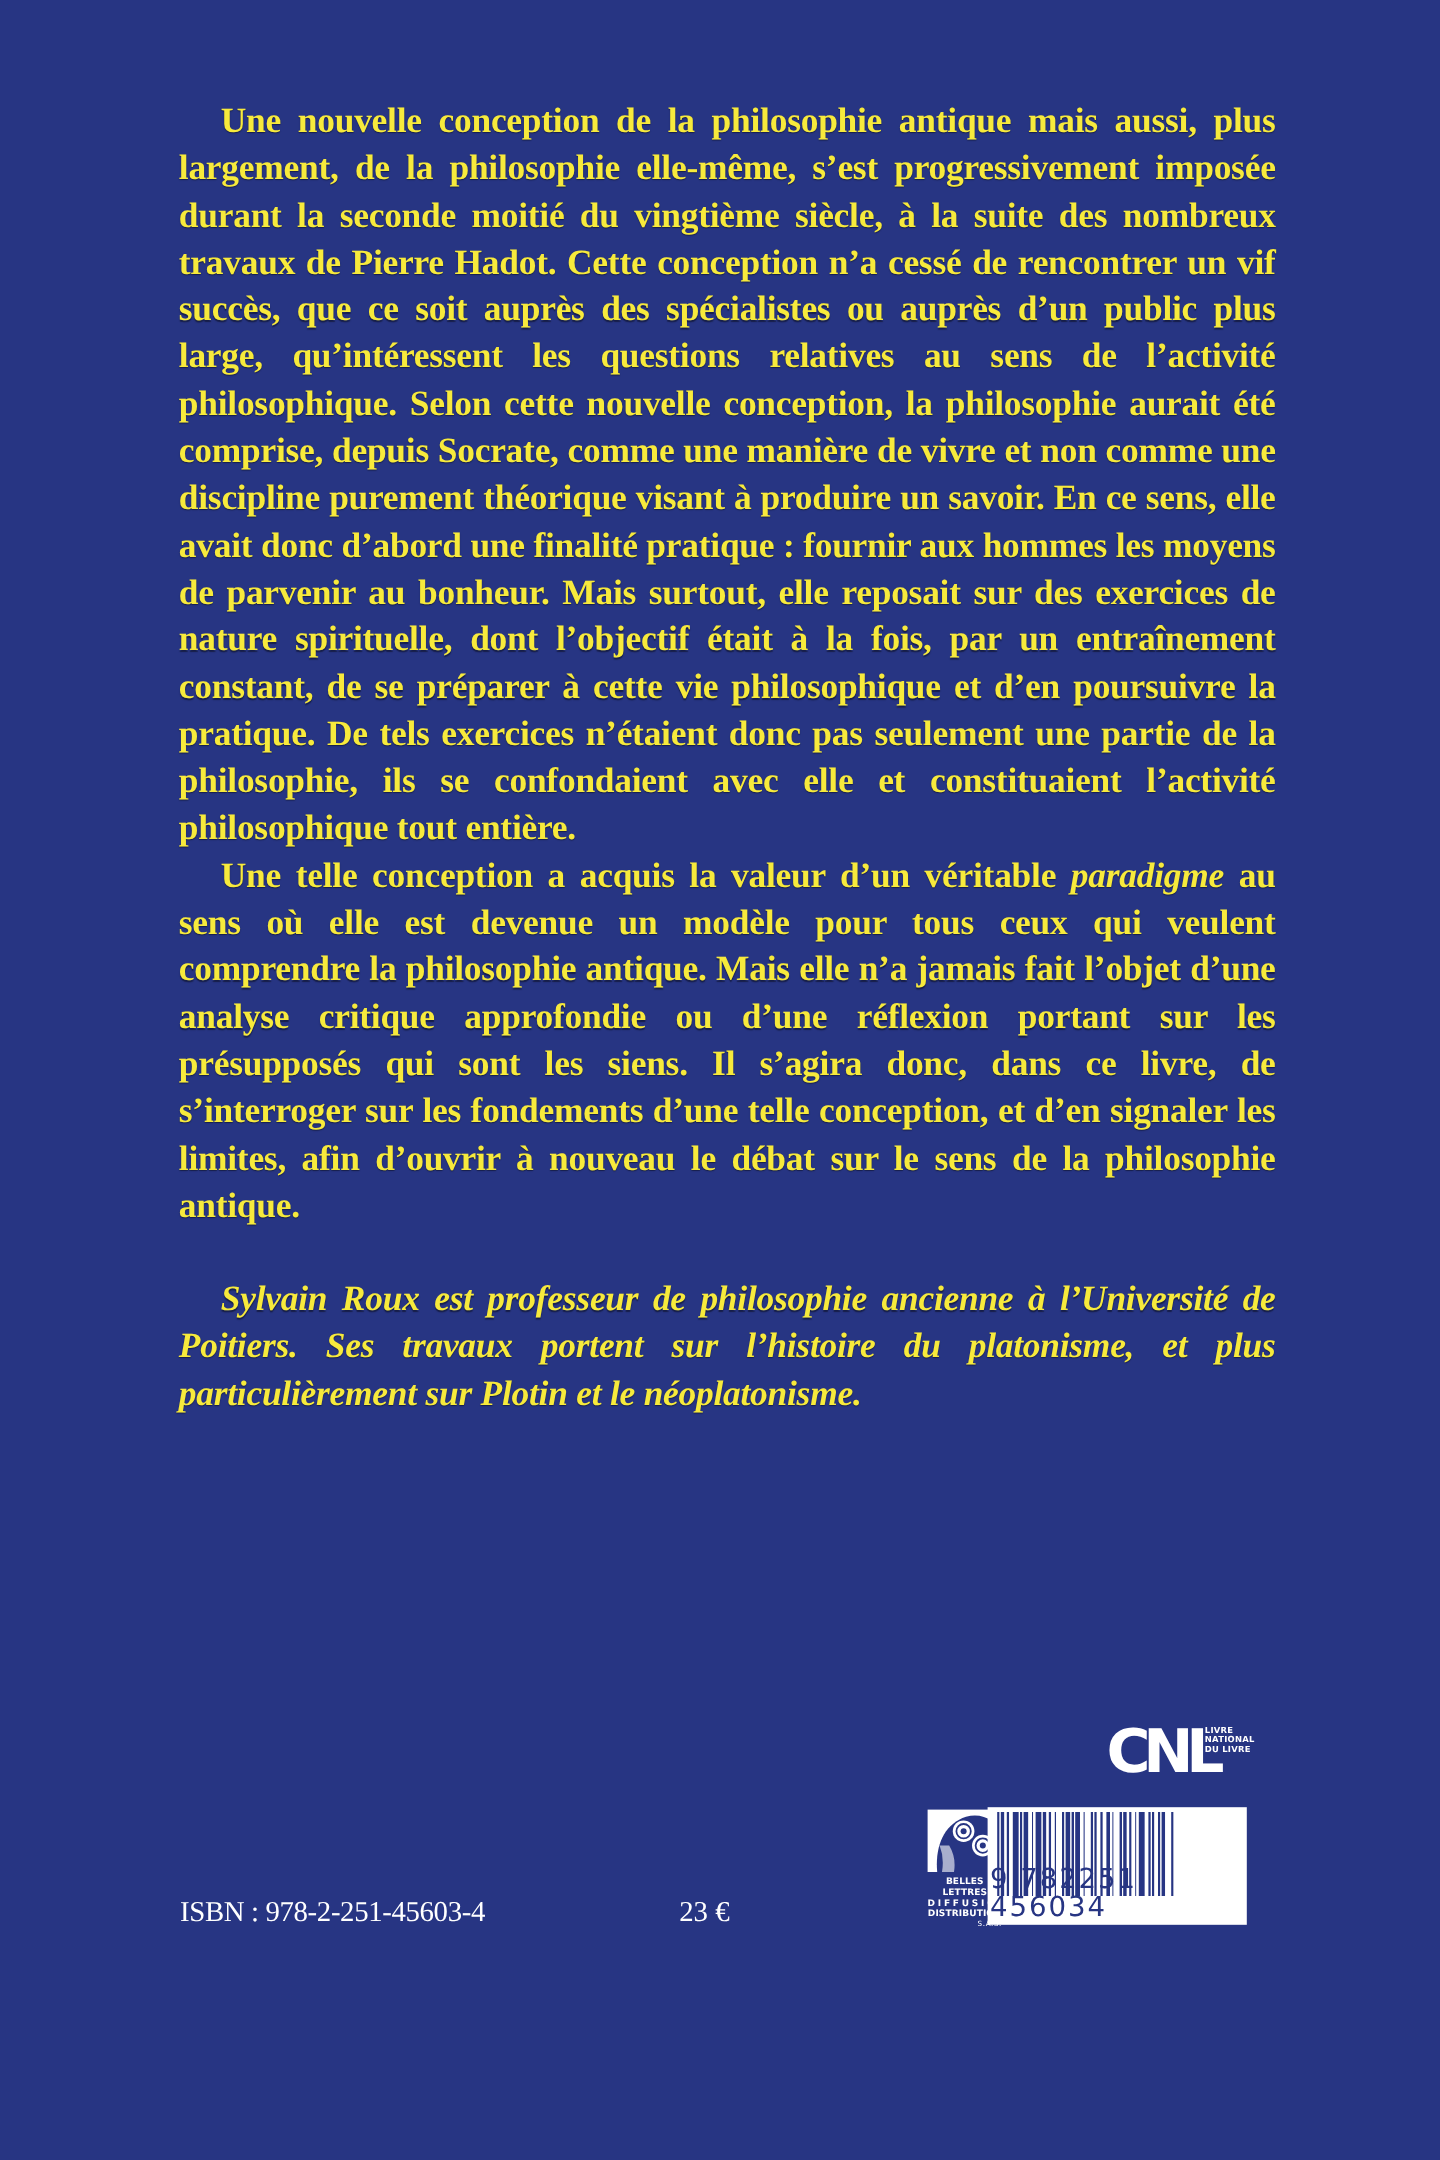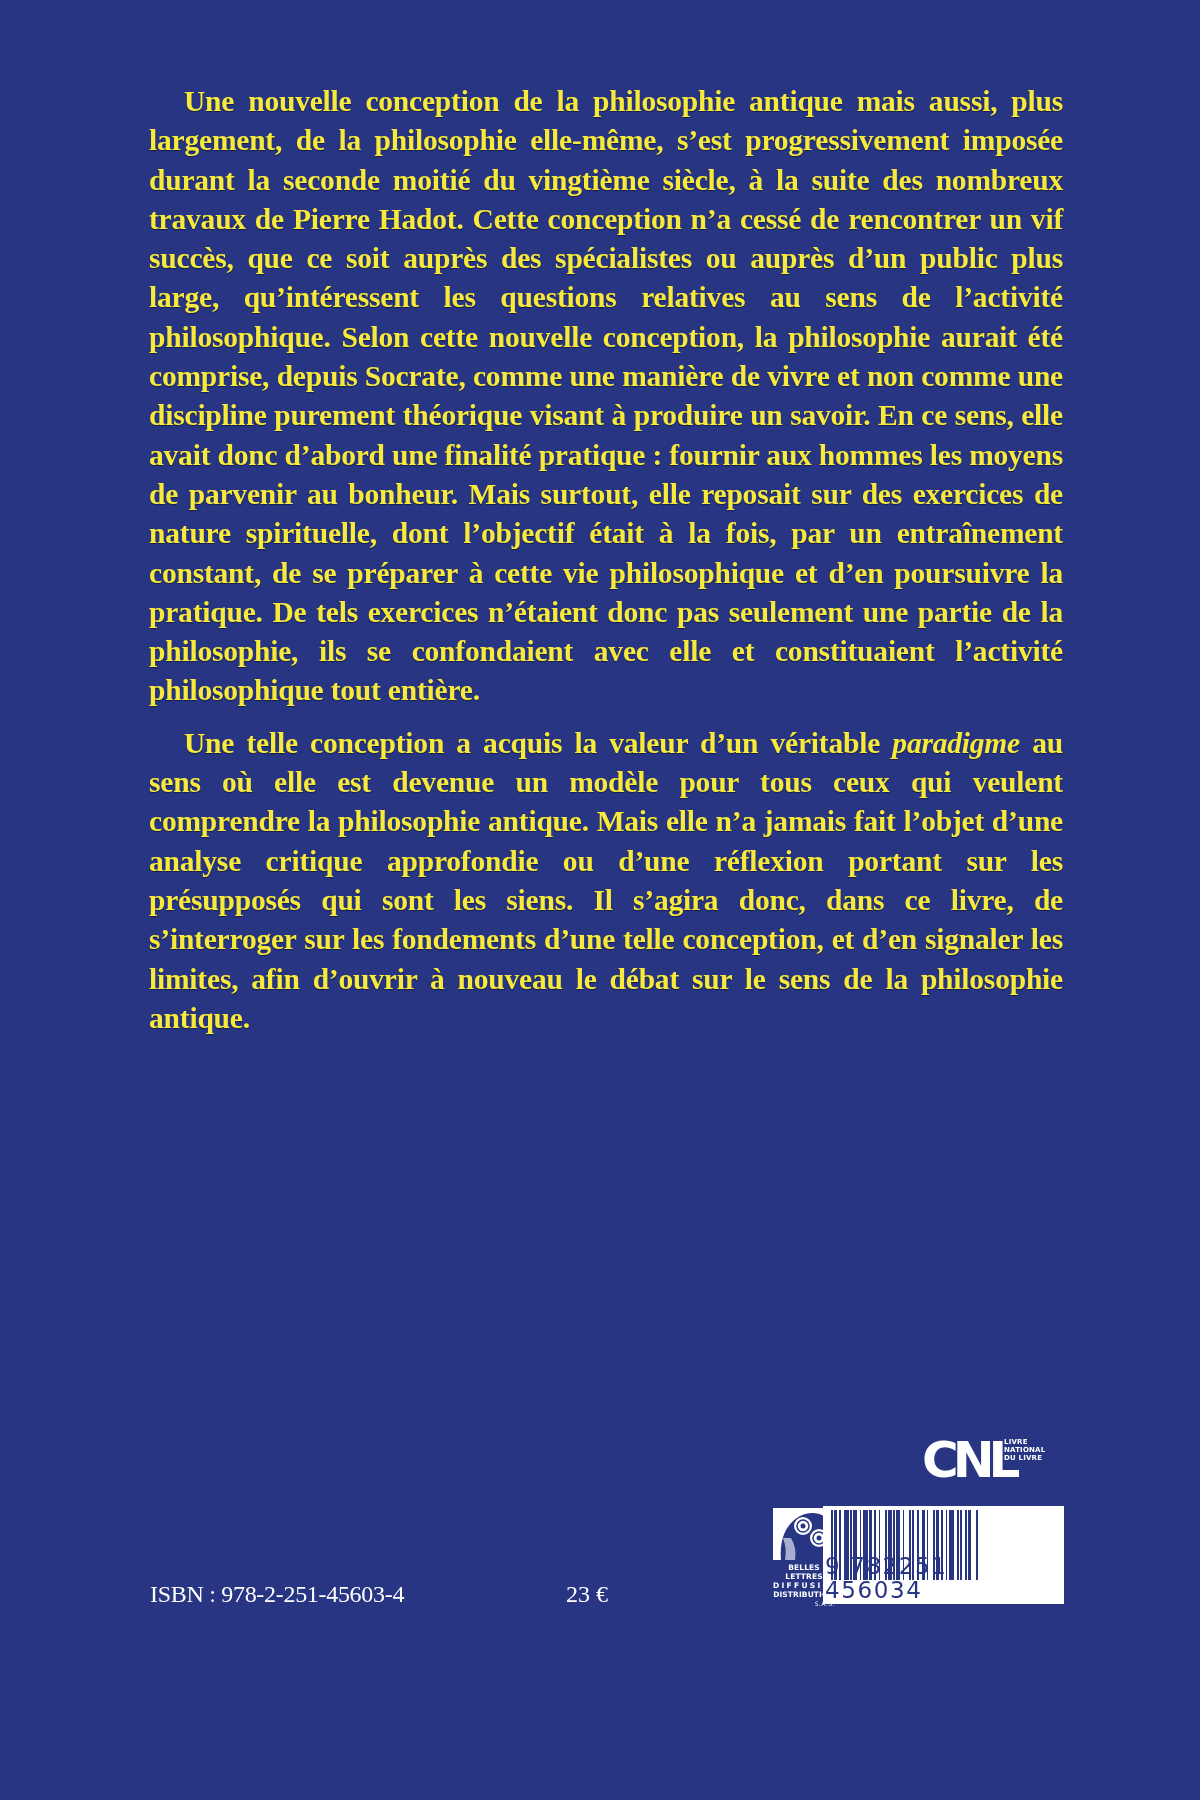"Une telle conception a acquis" .blurb p + p { margin-top: 13px -> 0 }
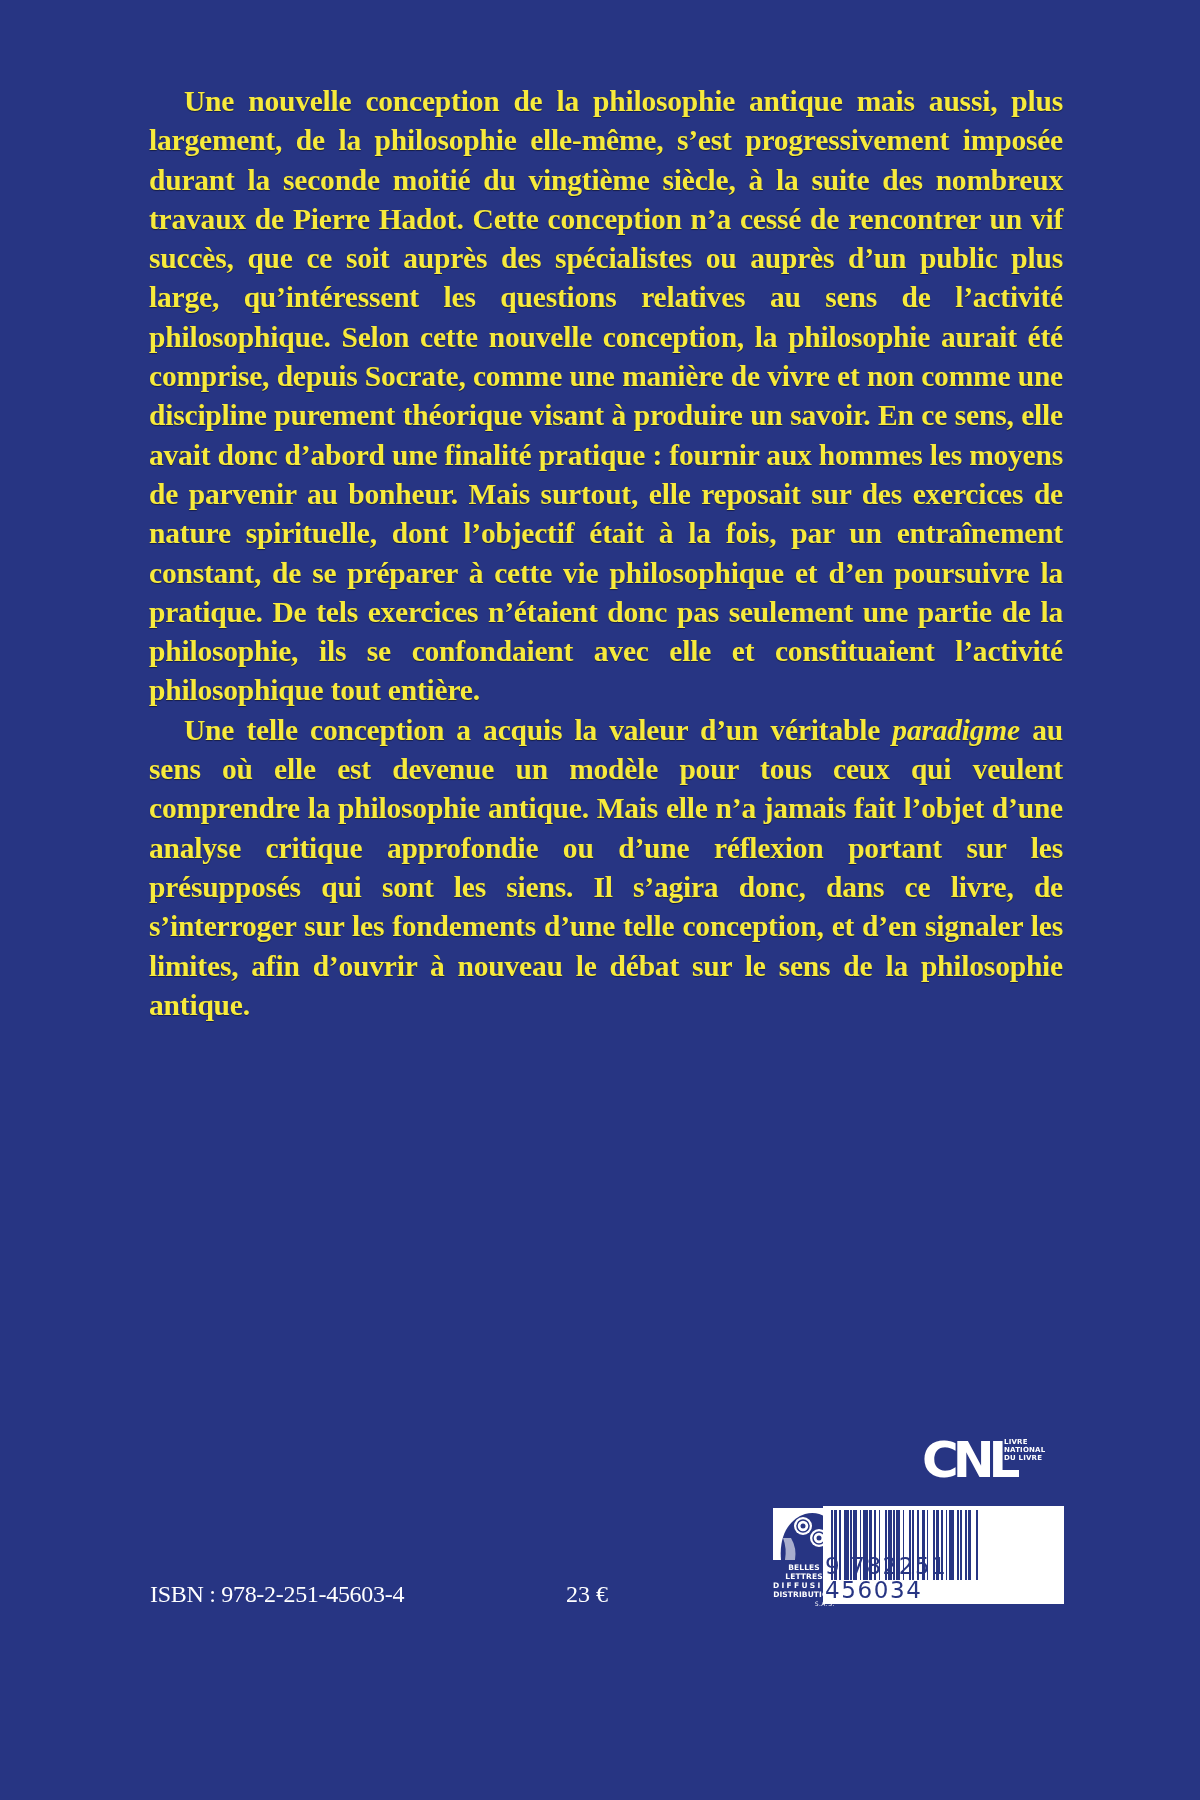"Sylvain Roux est professeur de" p.bio { html: none -> <p>Sylvain Roux est professeur de philosophie ancienne à l’Université de Poitiers. Ses travaux portent sur l’histoire du platonisme, et plus particulièrement sur Plotin et le néoplatonisme.</p> }
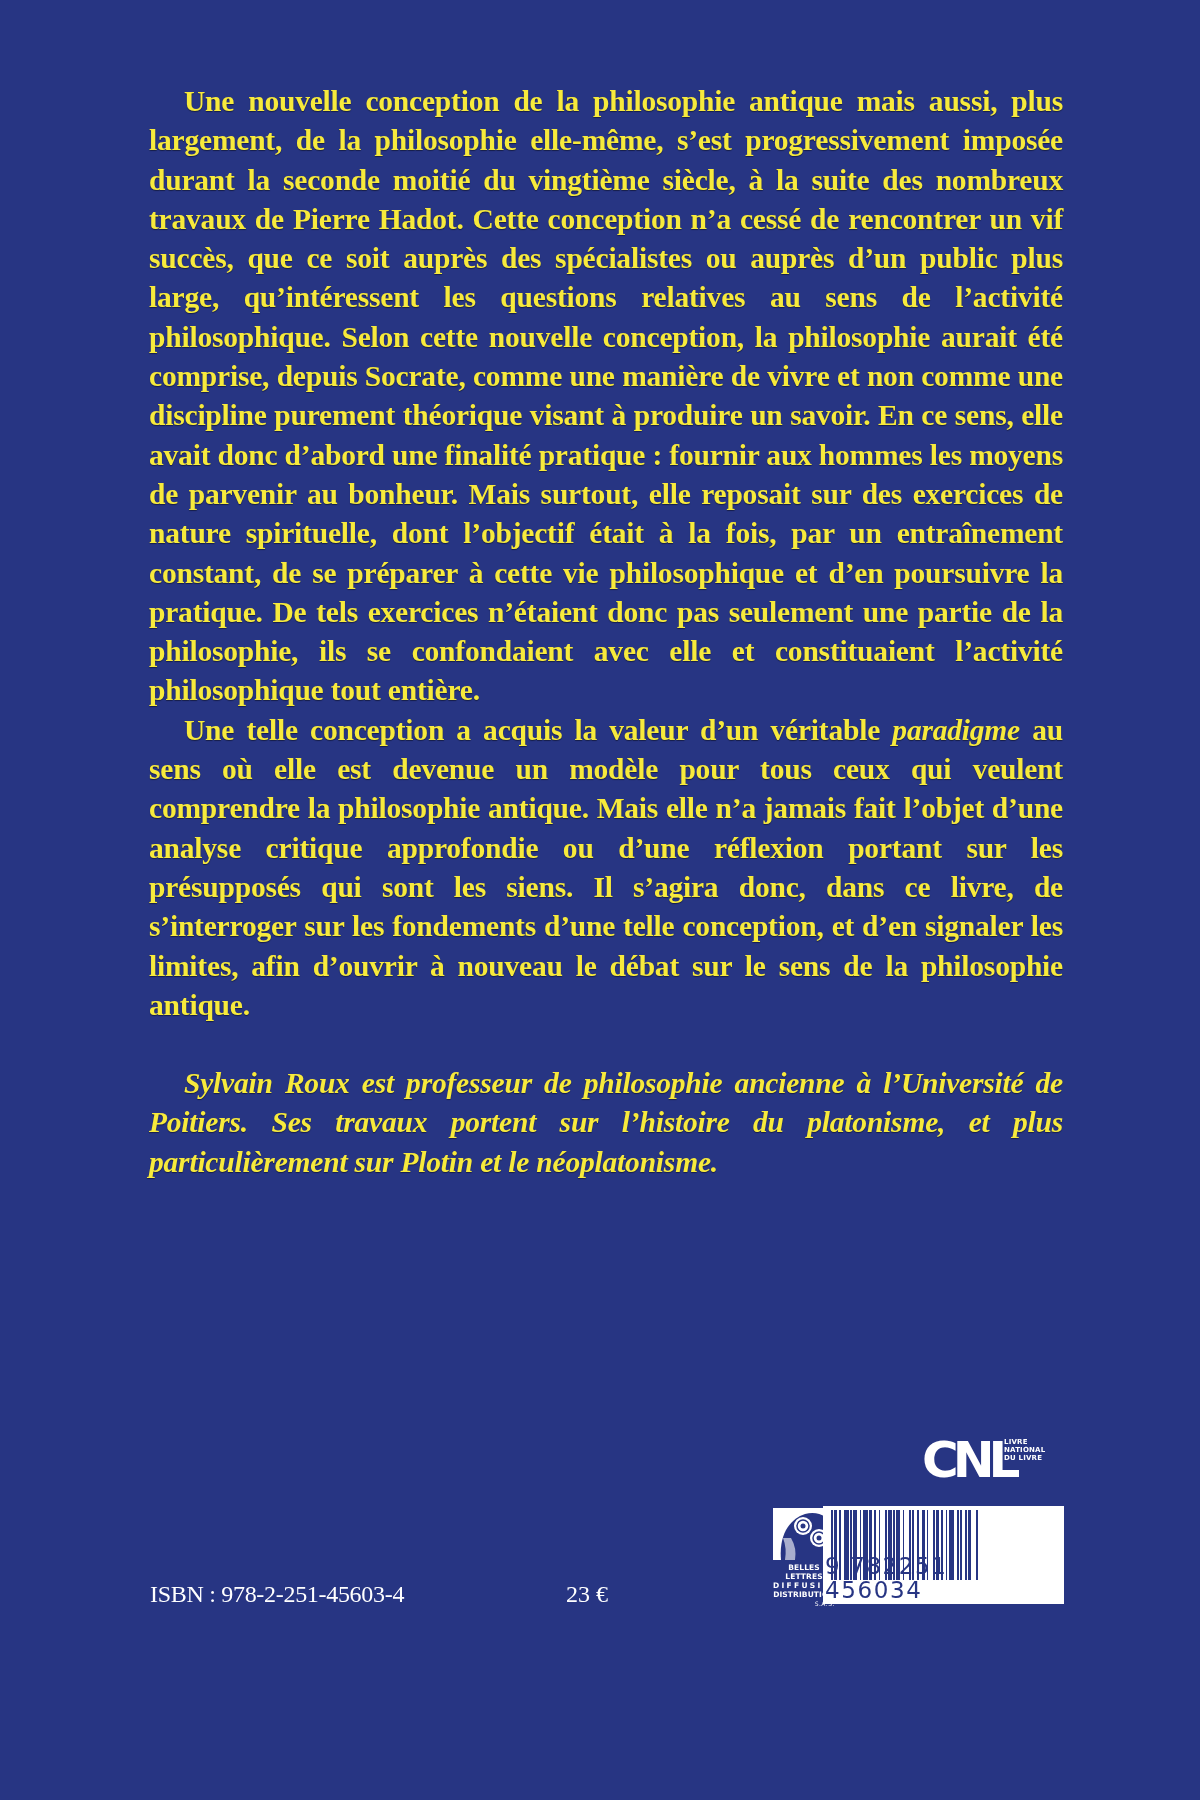"9 782251 456034" .barcode { width: 241px -> 216px }
